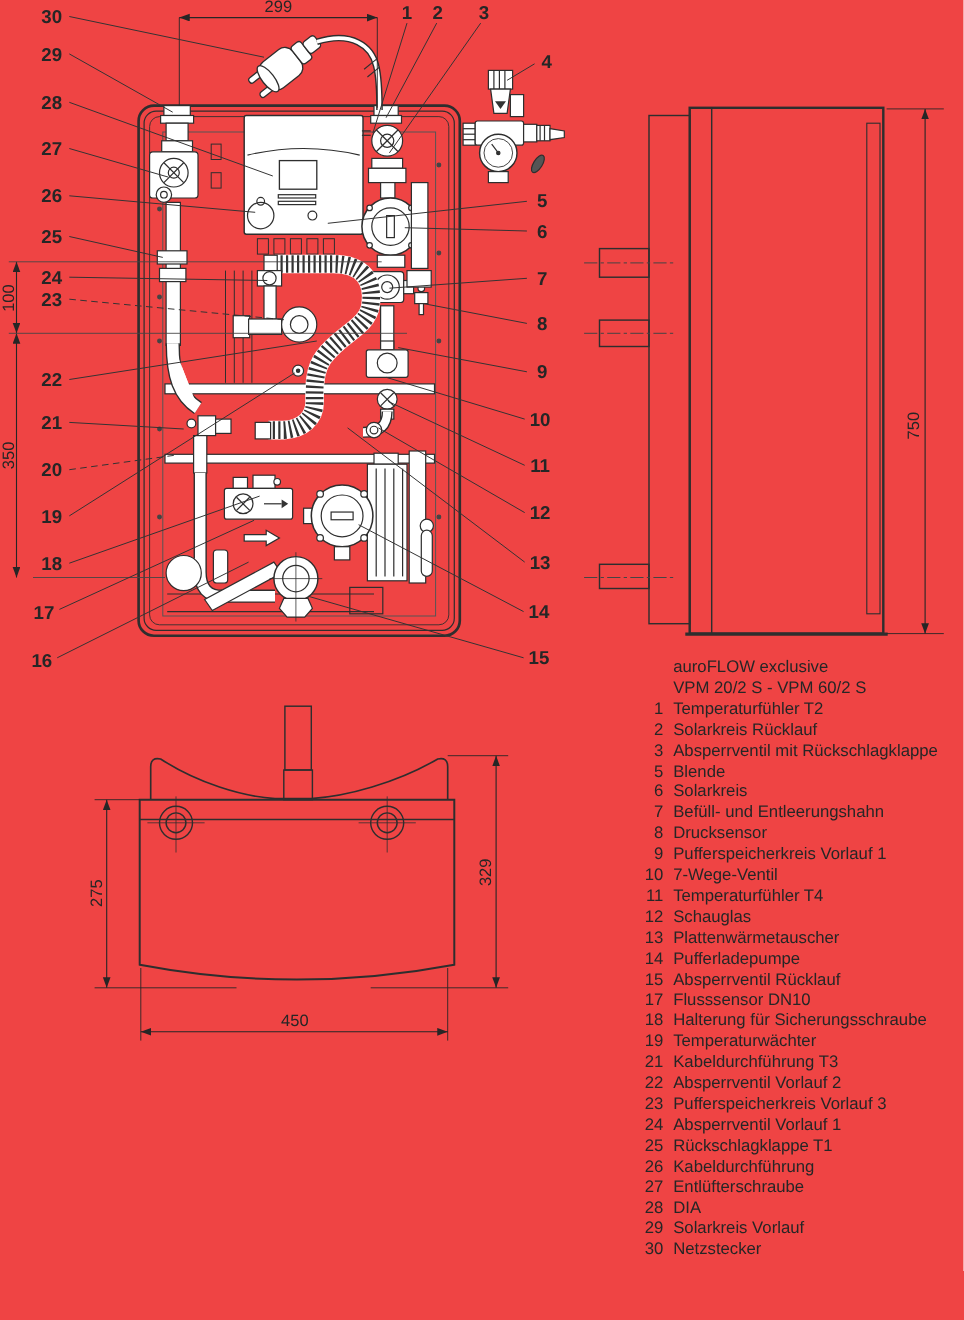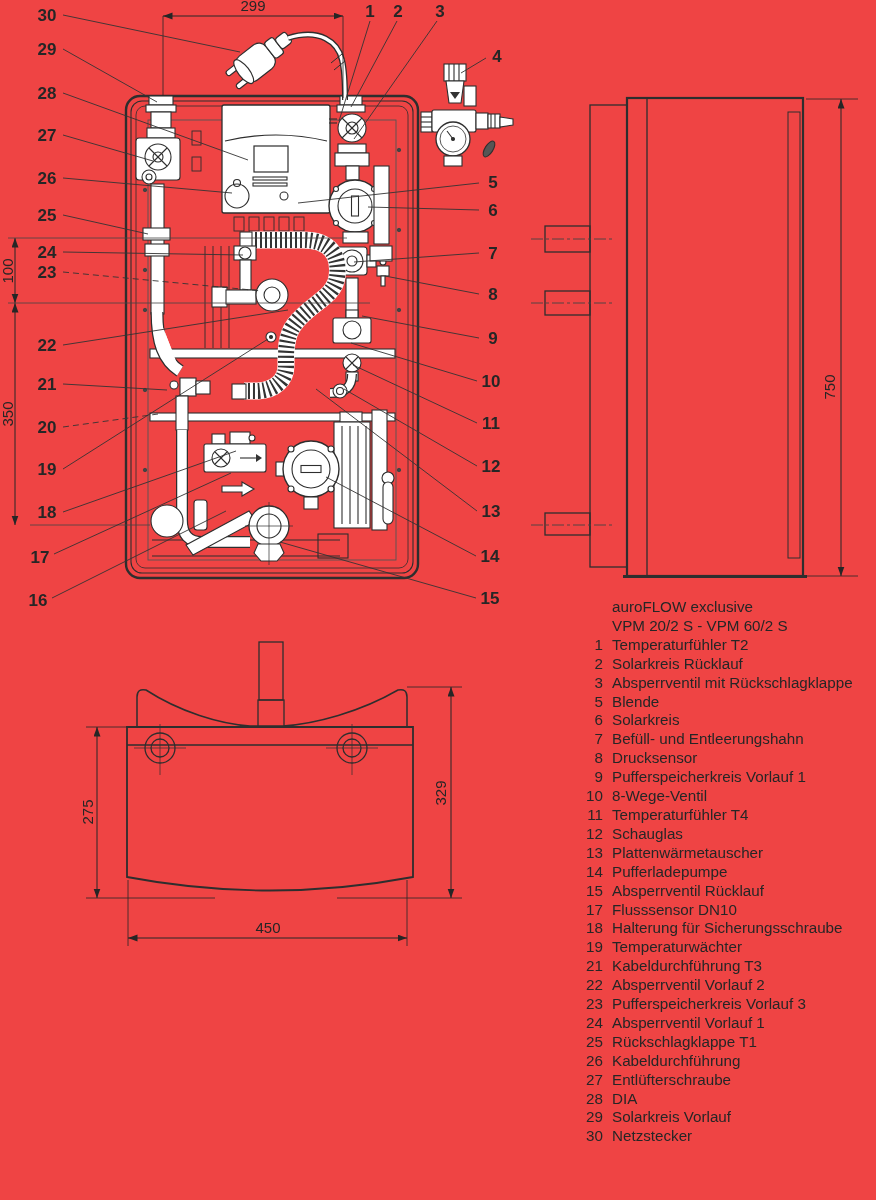"8-Wege-Ventil" span.lt { text: 8-Wege-Ventil -> 7-Wege-Ventil }
